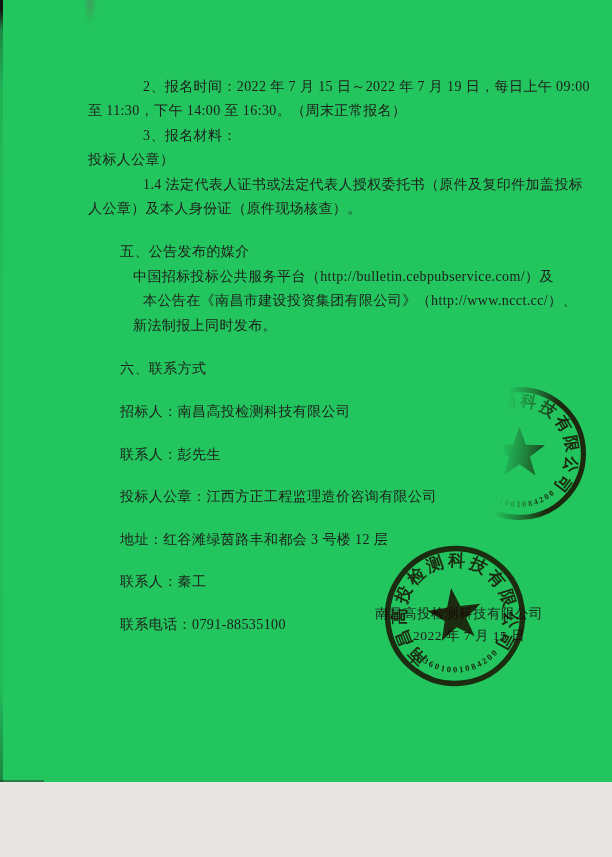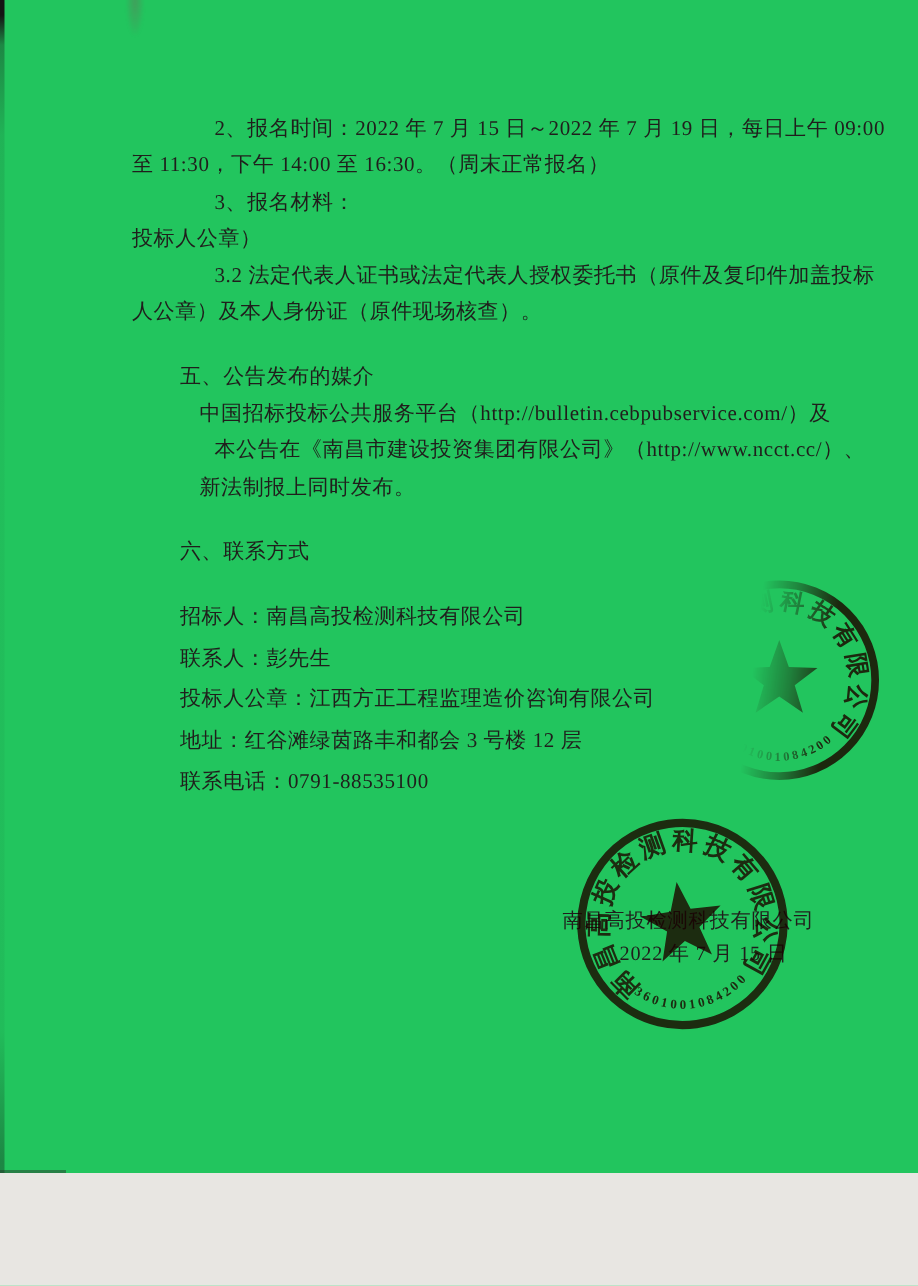"3.2 法定代表人证书或法定代表人授权委托书（原件及复印件加盖投标" div.line { text: 3.2 -> 1.4 }
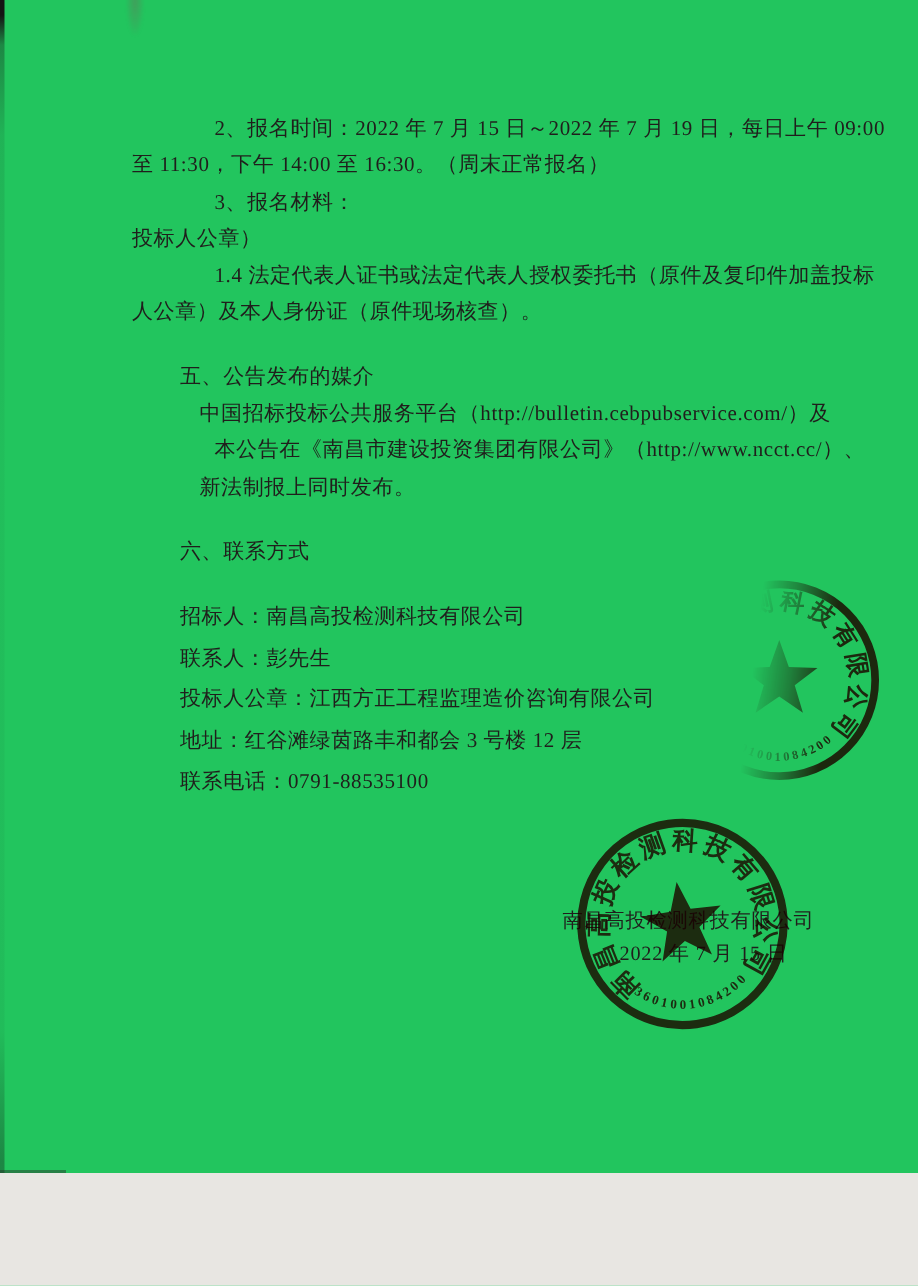"联系人：彭先生" .line.sp { margin-top: 3px -> 18px }
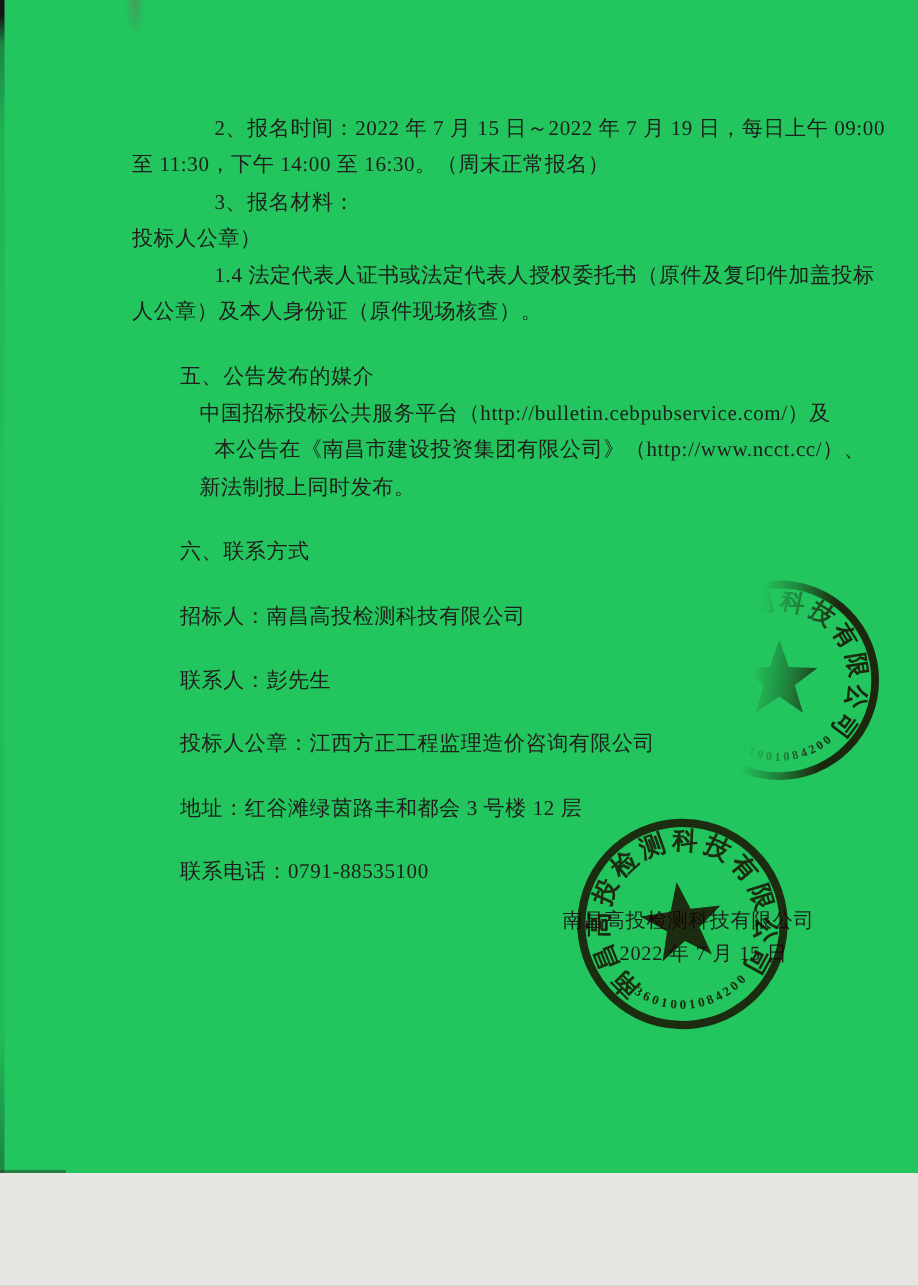"联系人：秦工" div.line { html: none -> <div>联系人：秦工</div> }
